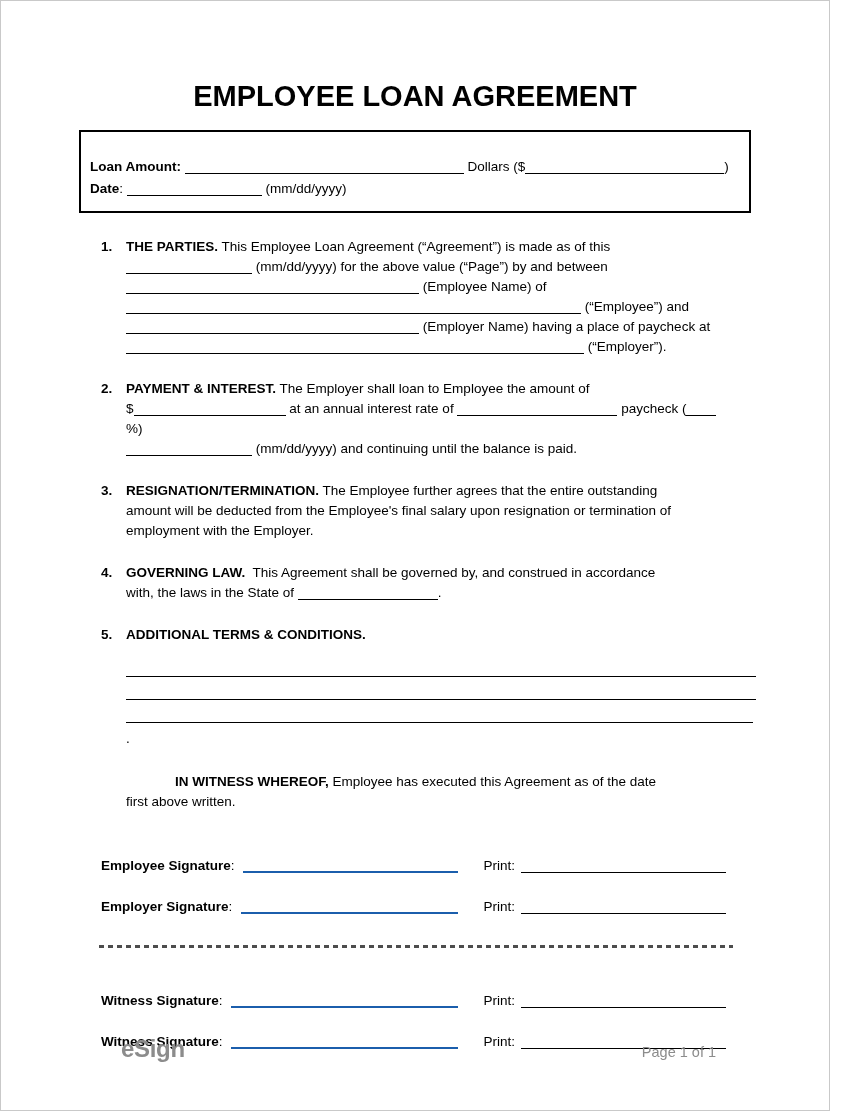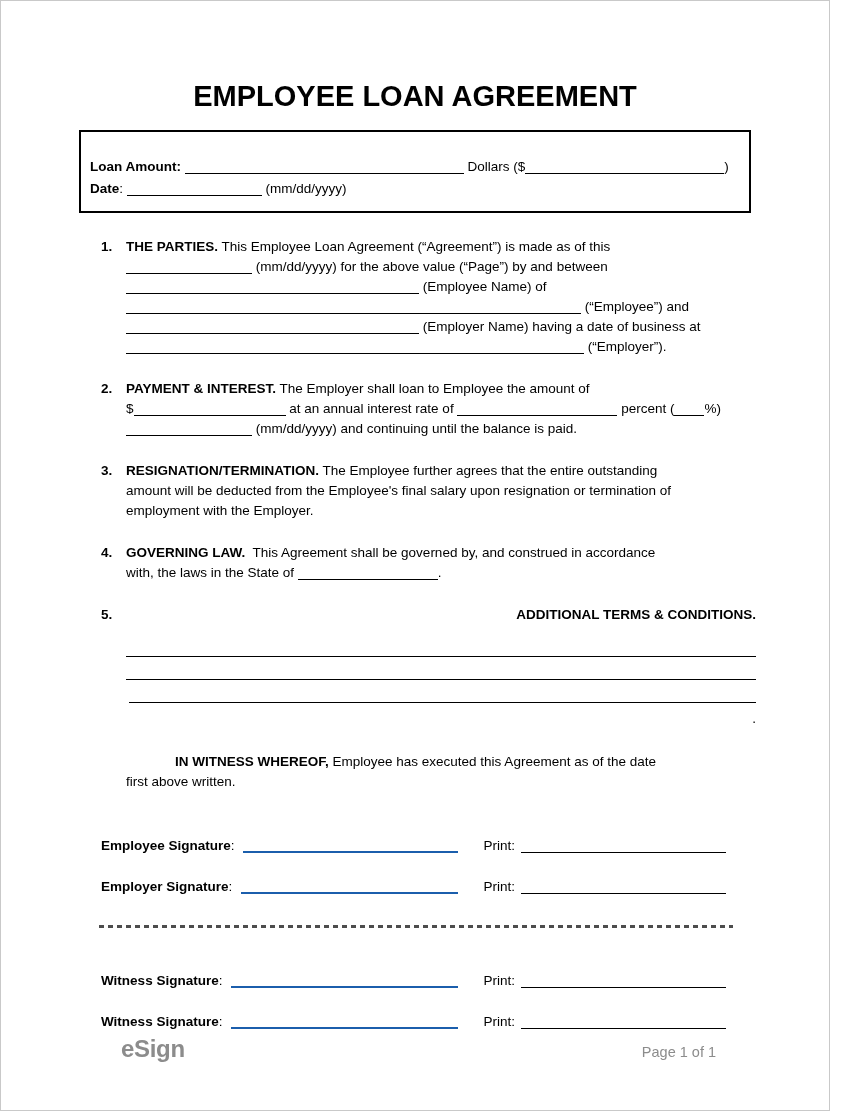"(Employer Name) having a date" span { text: date of business -> place of paycheck }
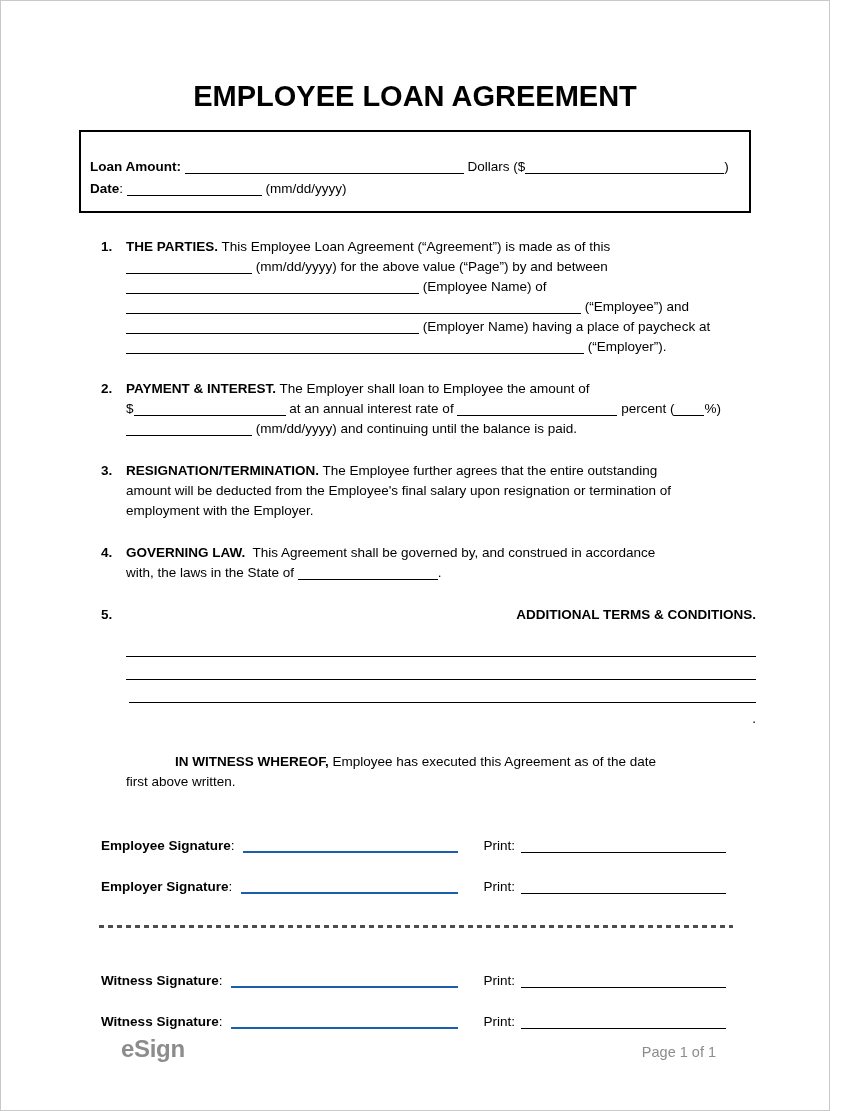"percent (" span { text: percent -> paycheck }
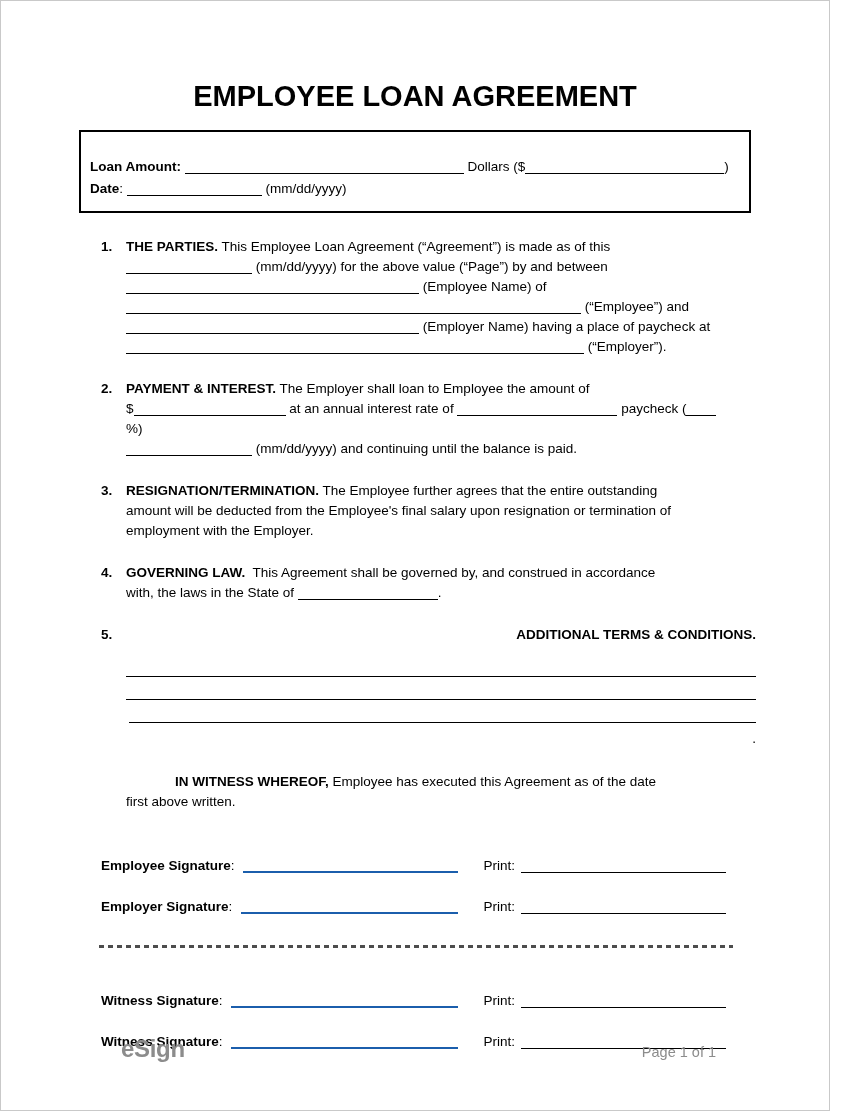"ADDITIONAL TERMS & CONDITIONS." .section:nth-child(5) .line { text-align: right -> none }
